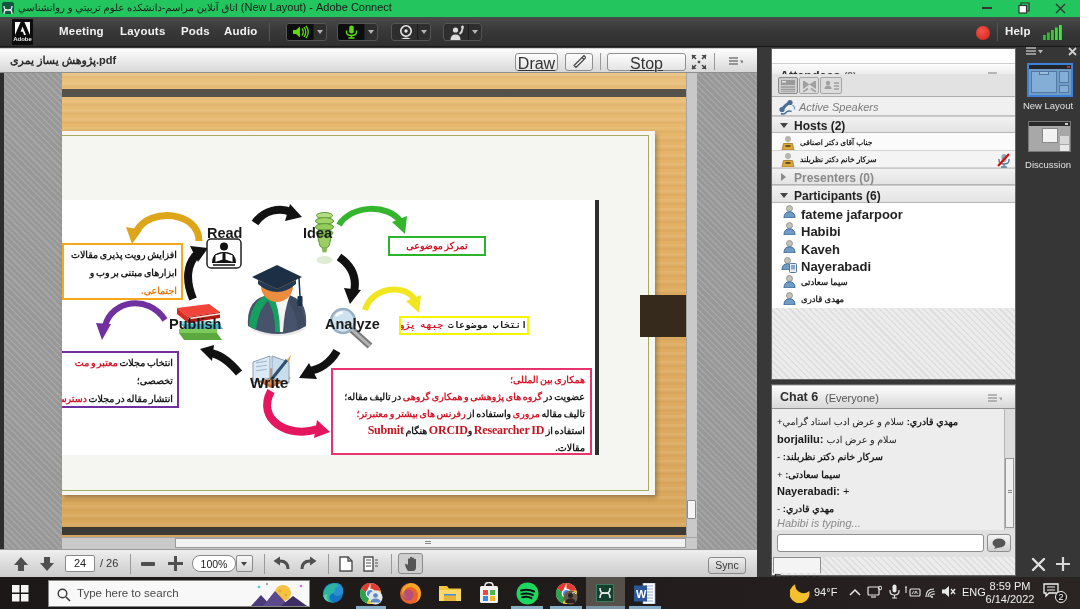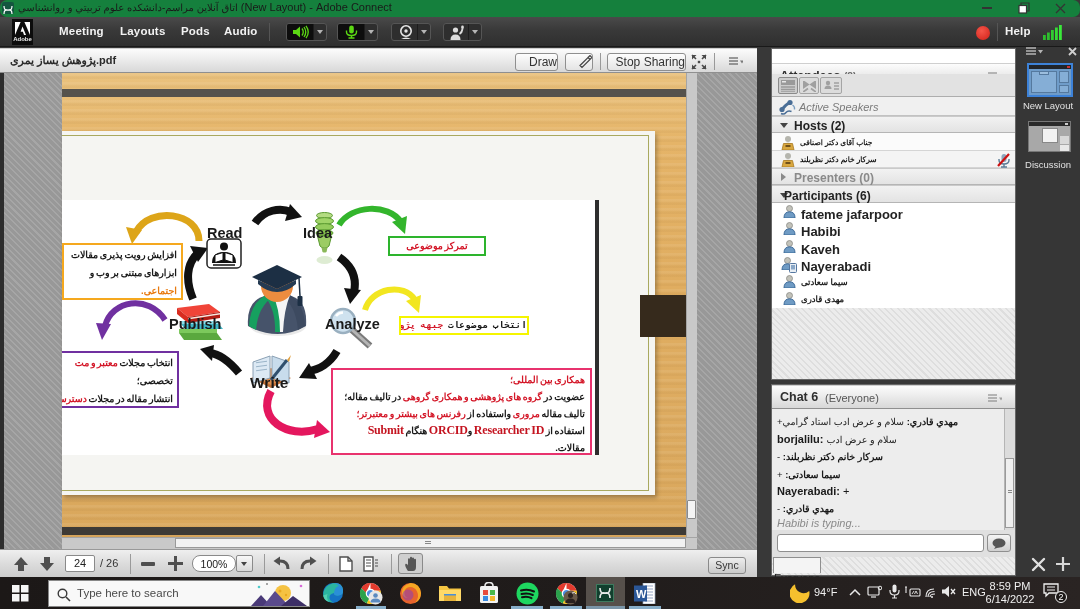"اتاق آنلاین مراسم-دانشکده علوم تربیتي" #titlebar { background: #15803d -> #22c55e; border-radius: 7px -> none }
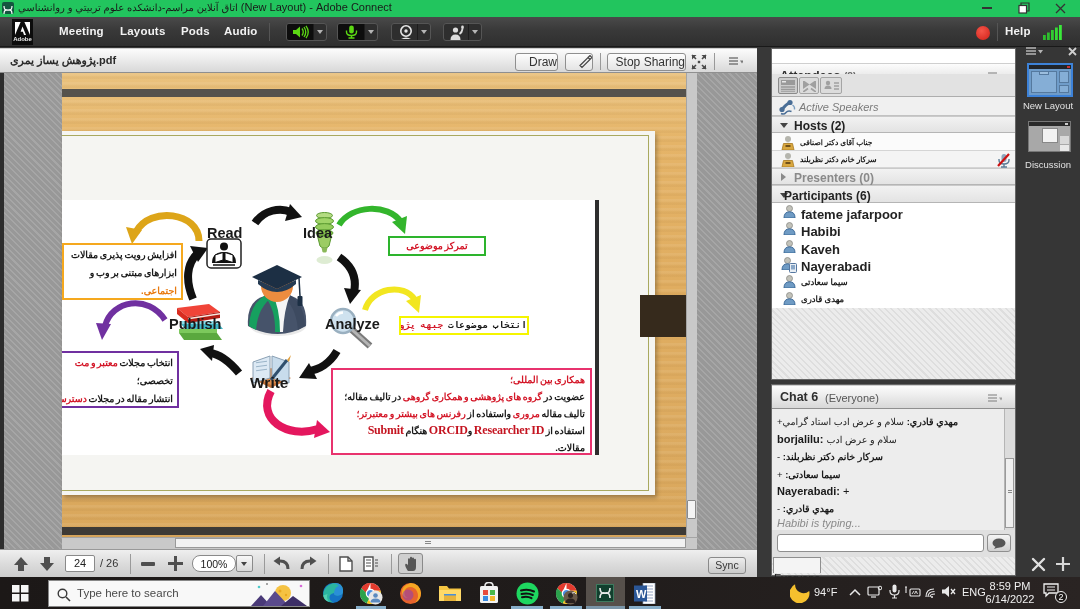"Draw" .hbtn { font-size: 12px -> 16px; text-align: right -> center; text-decoration: none -> underline }
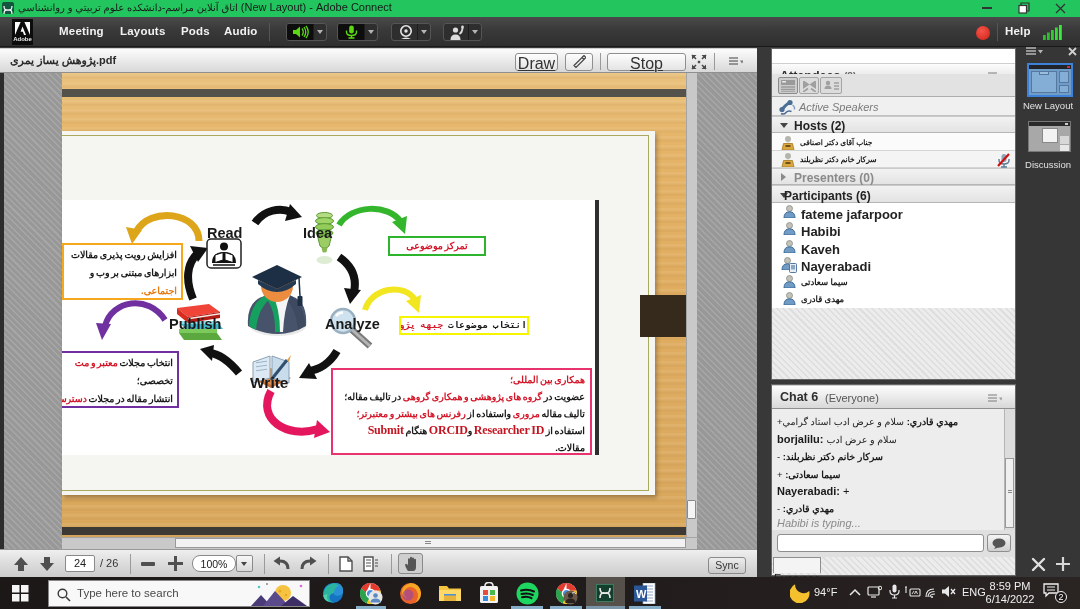"Participants (6)" div.abs { left: 12px -> 22px }
